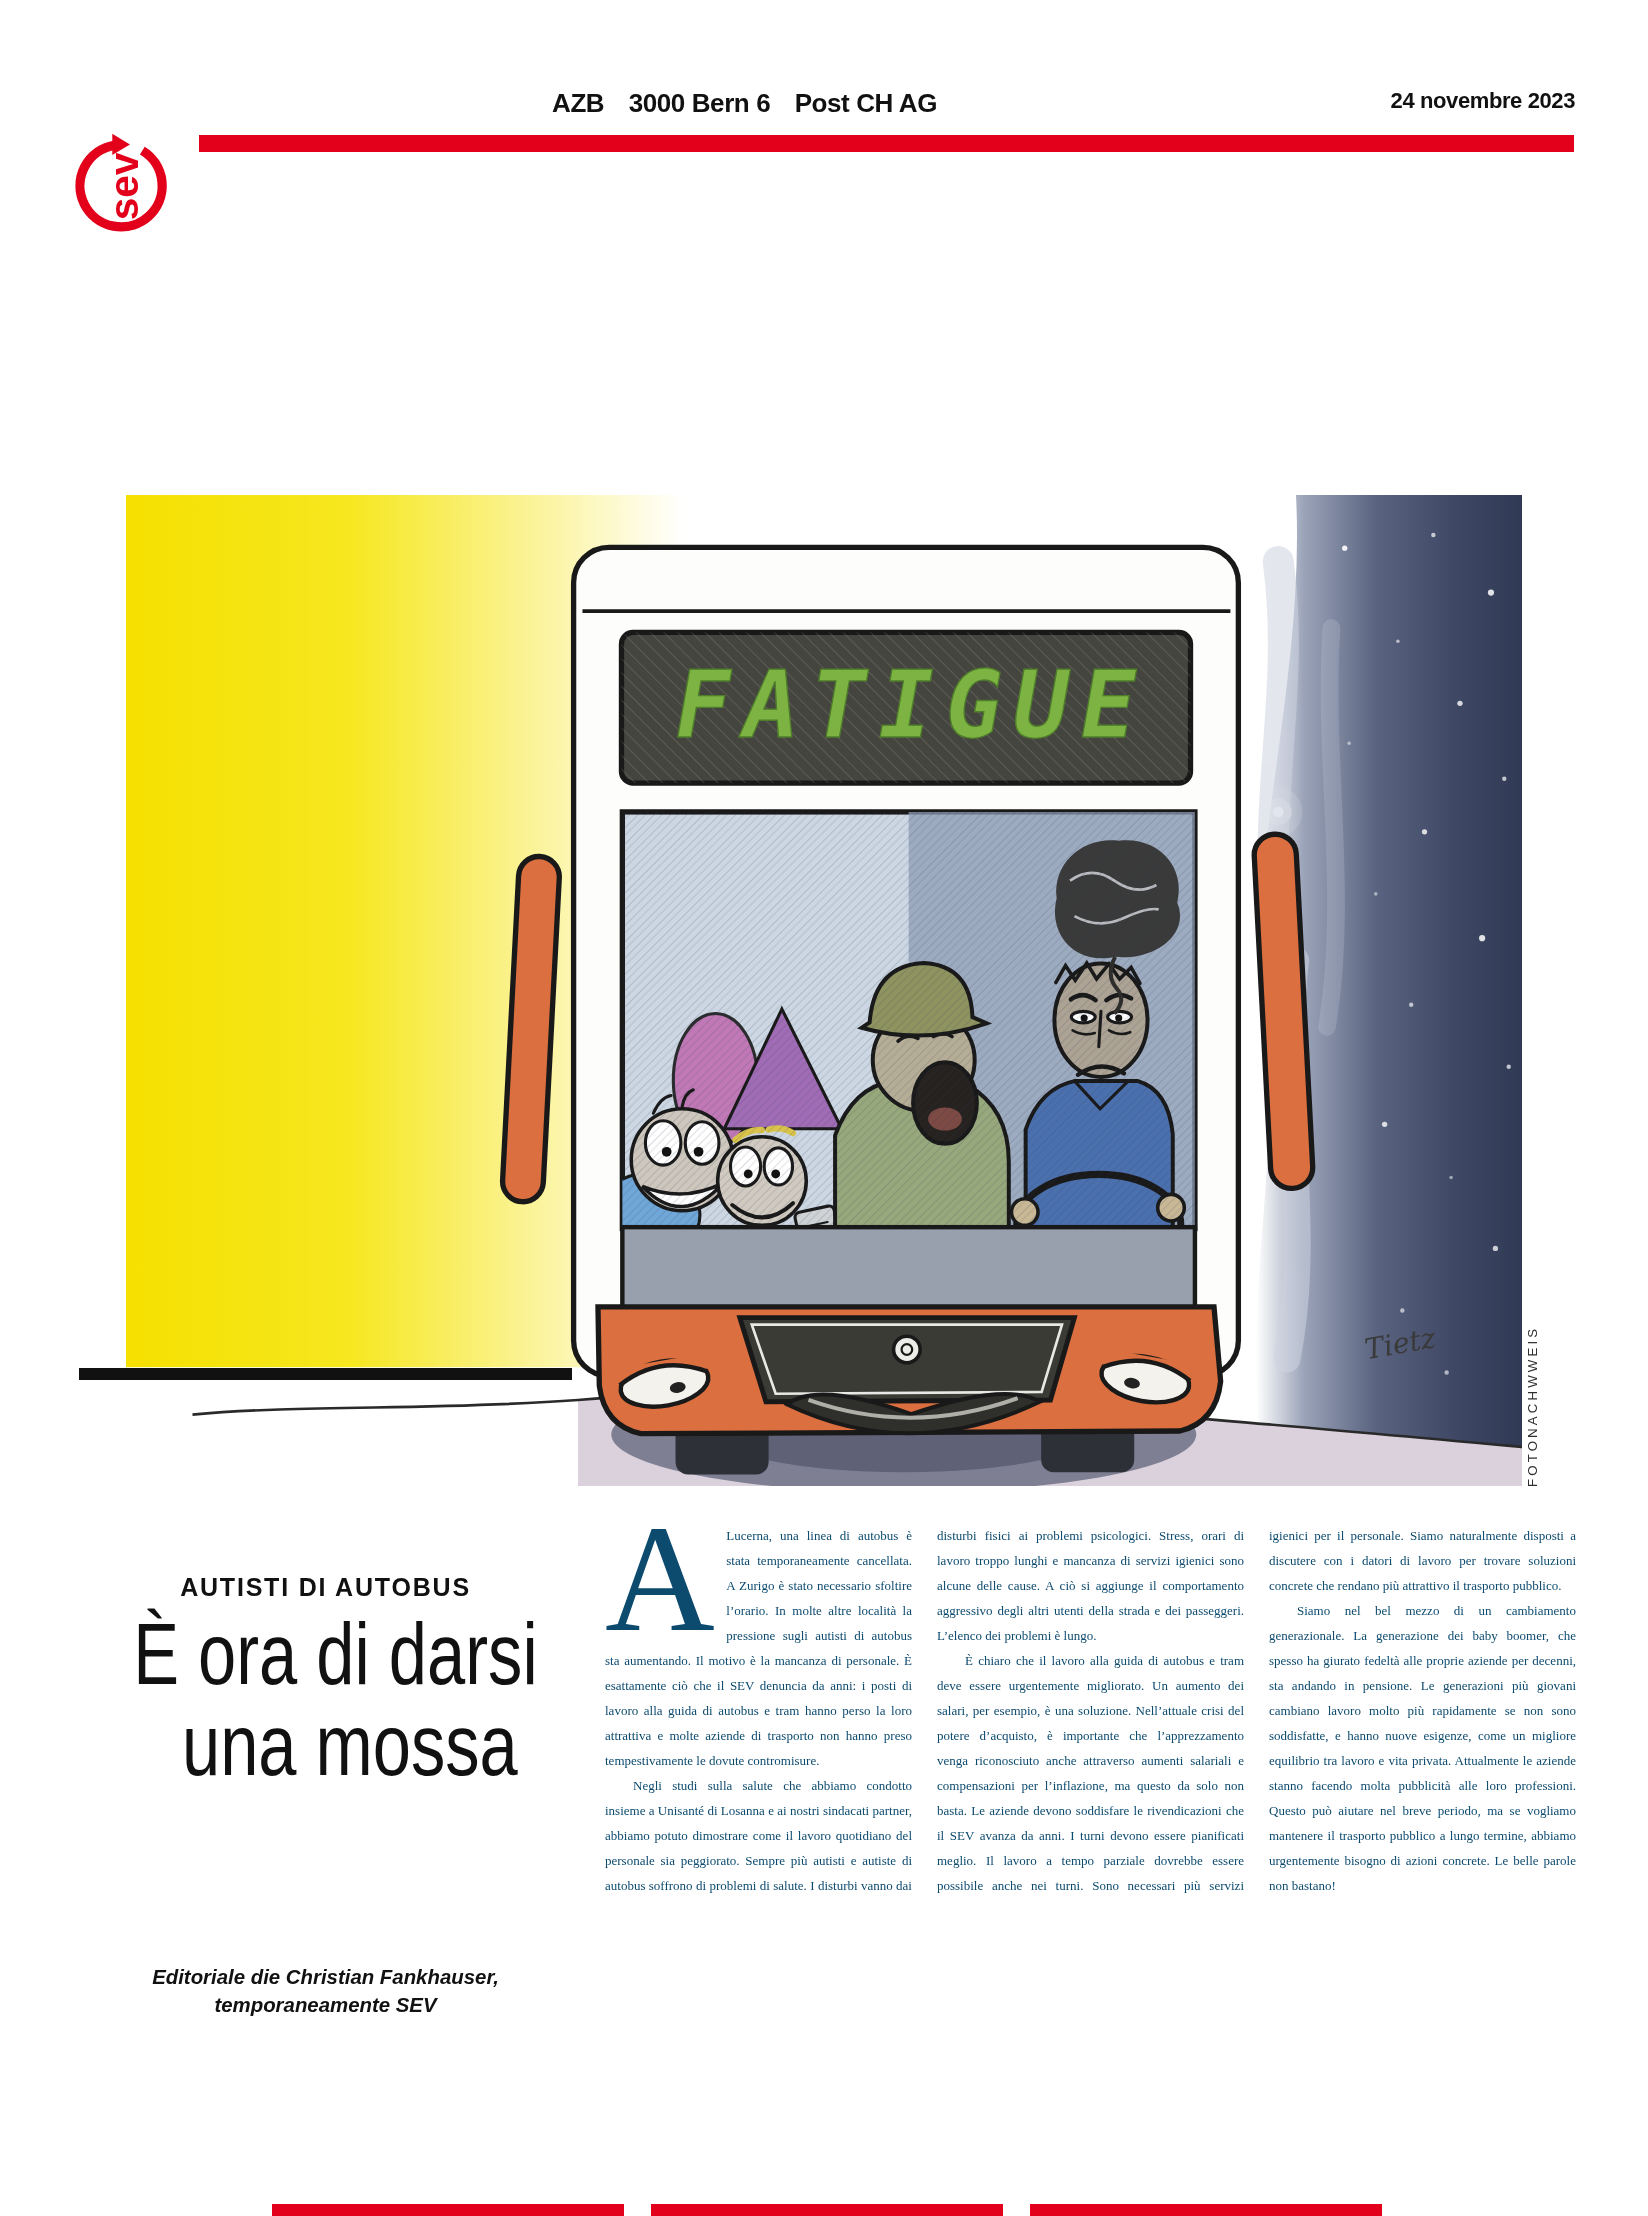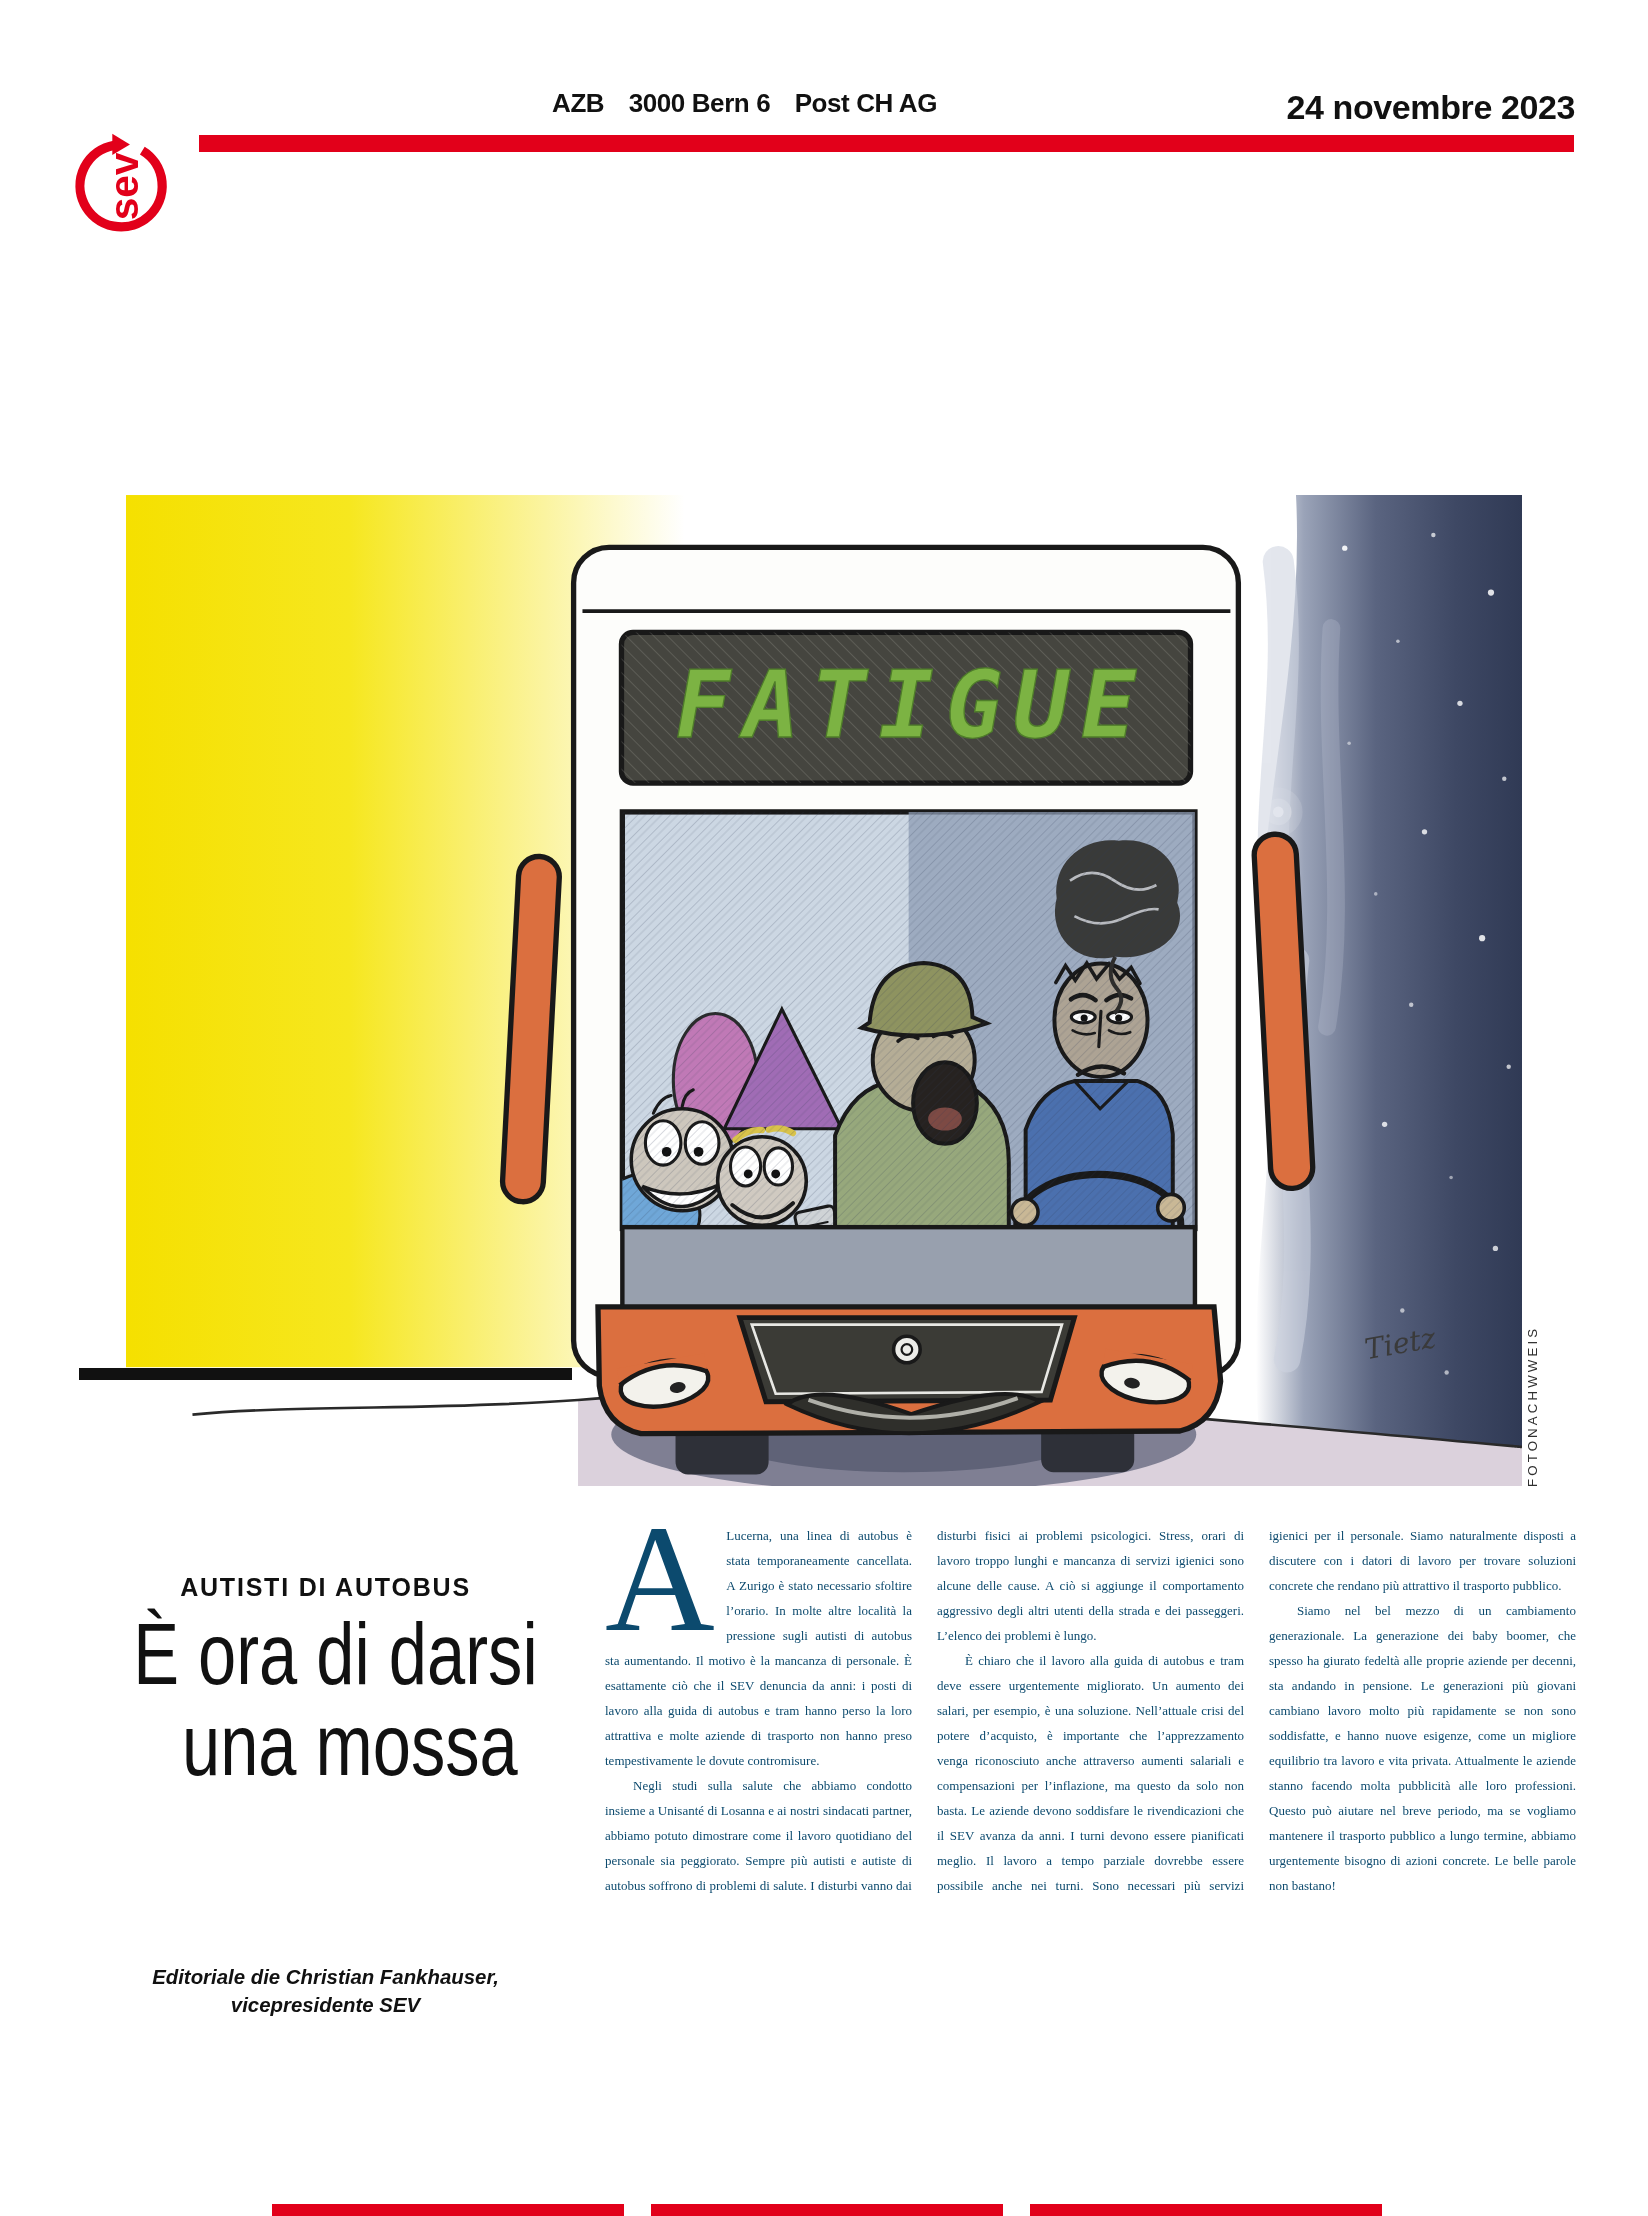"24 novembre 2023" .issue-date { font-size: 34px -> 22px }
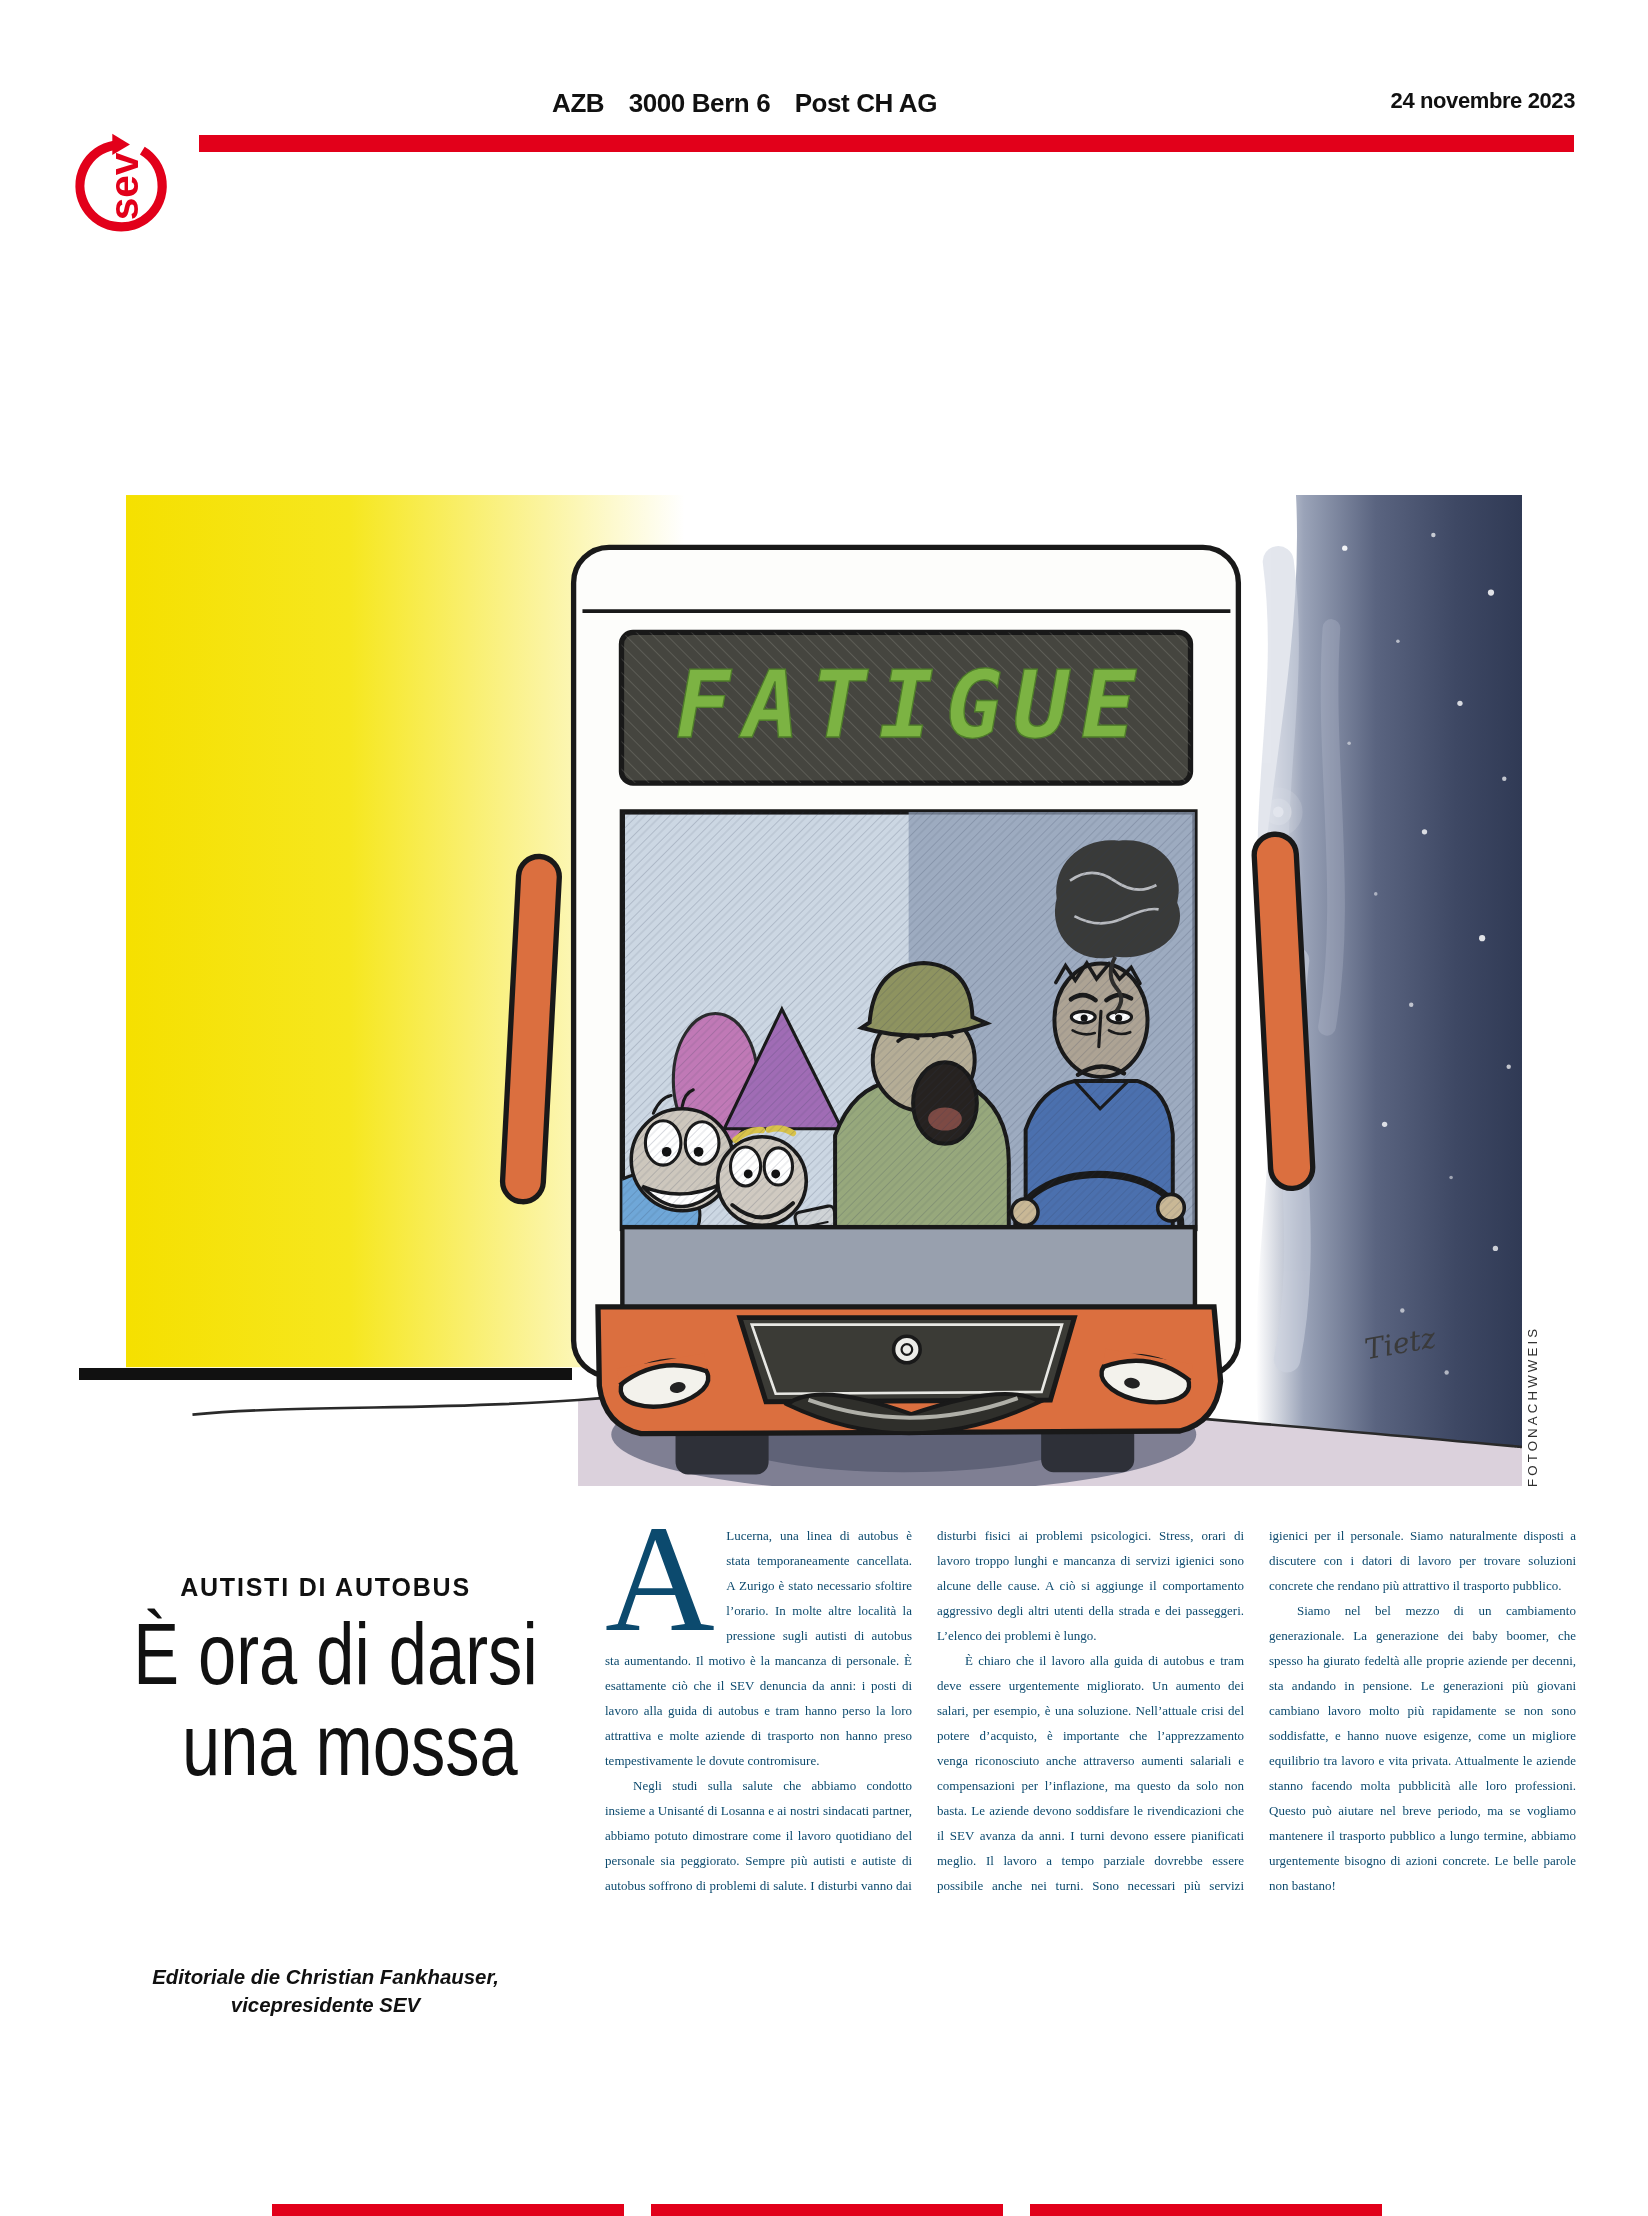"vicepresidente SEV" span { text: vicepresidente -> temporaneamente }
